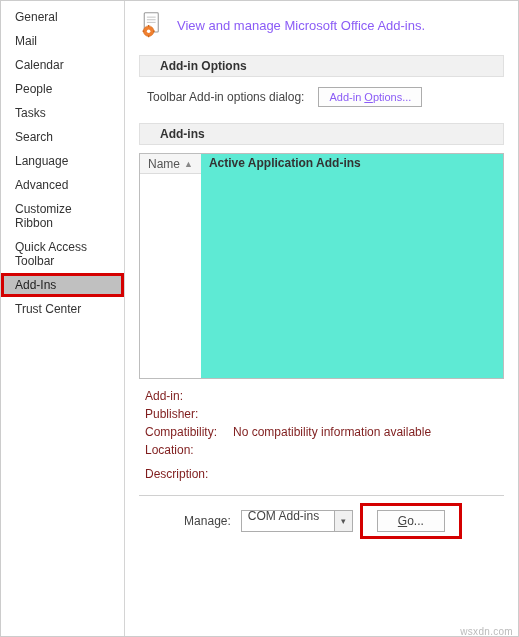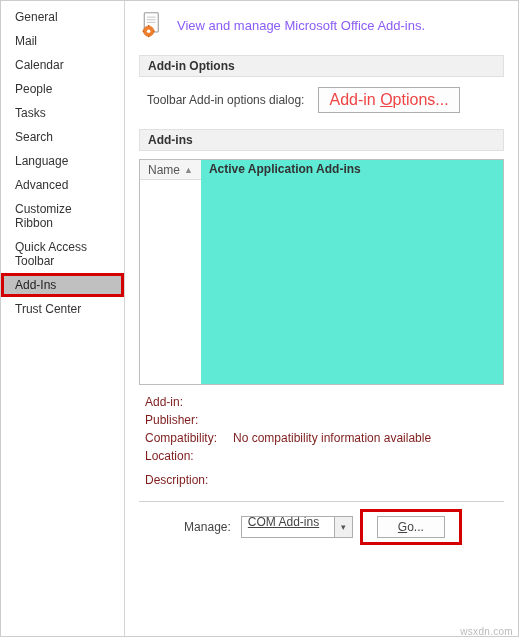"Add-in Options" .section-title { padding: 3px 8px -> 3px 20px }
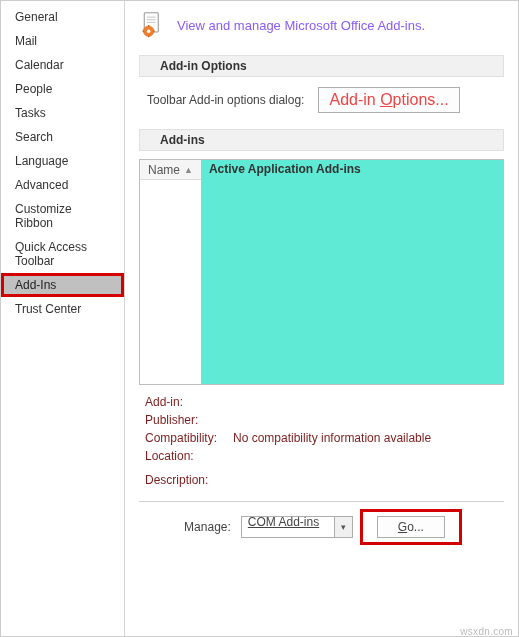"Add-in Options..." .button { color: #ef4444 -> #8b5cf6; font-size: 16px -> 11px }
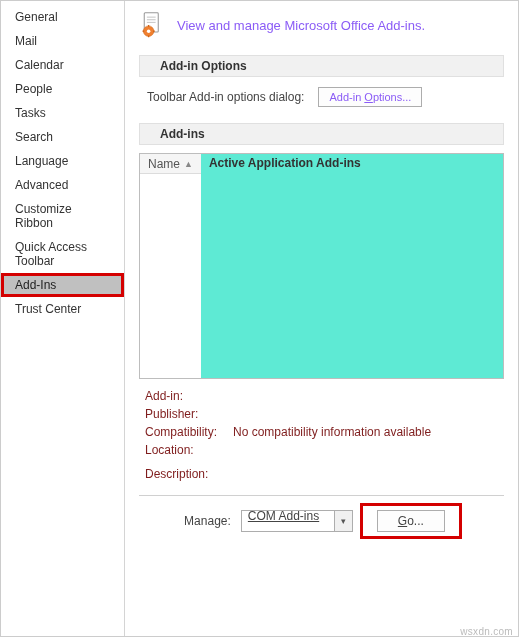"COM Add-ins" .select-box .sel-val { text-decoration: underline -> none }
